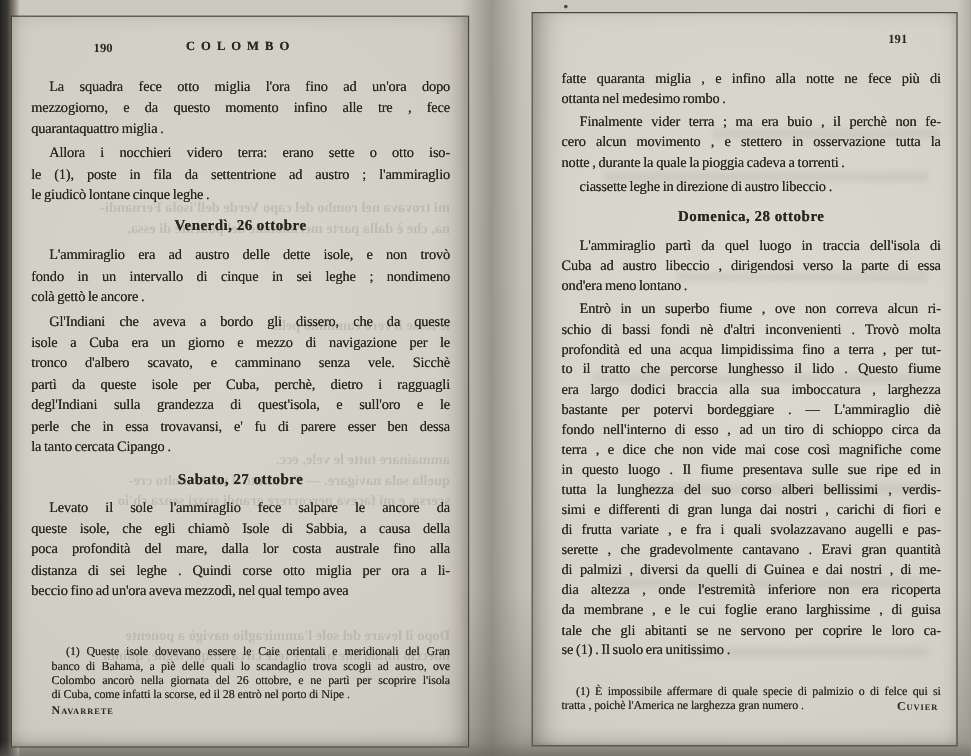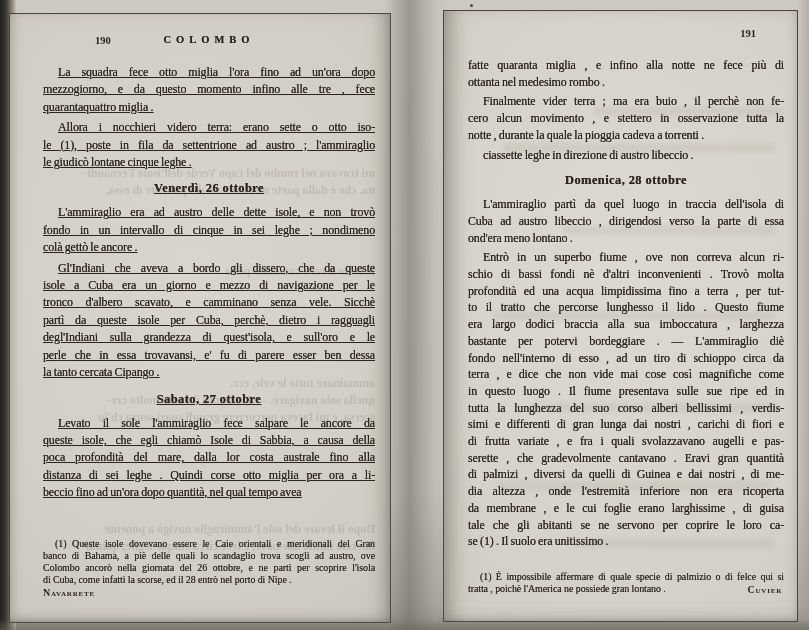"190" .page-left .page-inner { padding: 20px 15px 0 33px -> 20px 15px 0 16px; text-decoration: underline -> none }
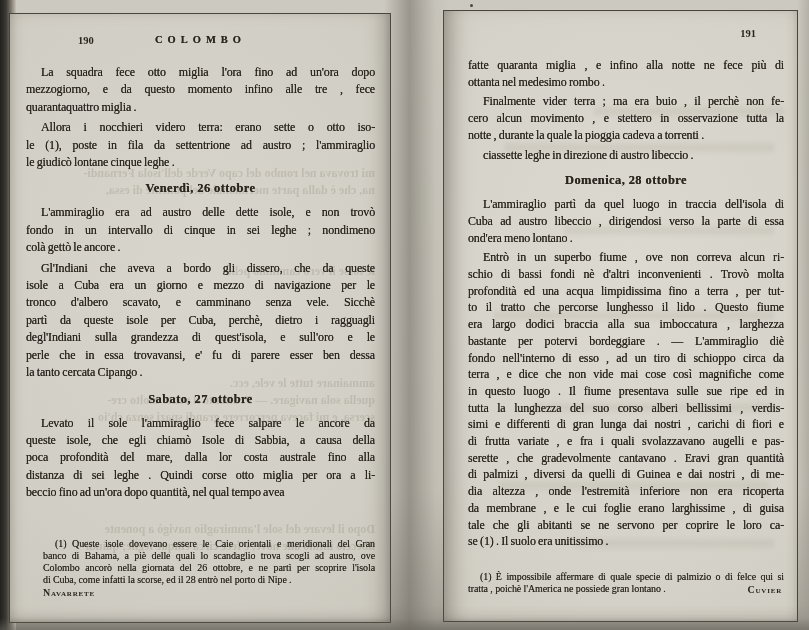"beccio fino ad un'ora dopo" div.pline { text: dopo quantità -> aveva mezzodì }
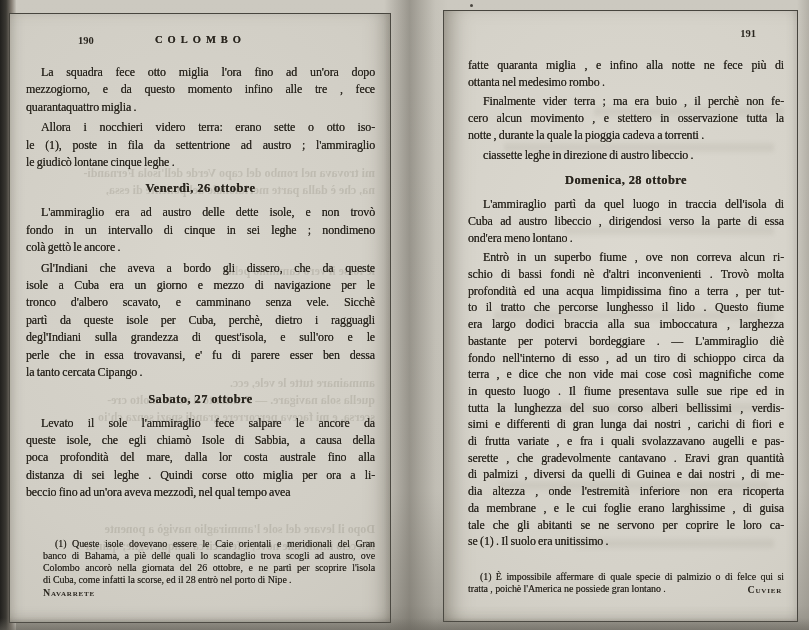"tratta , poichè l'America ne" div.fn-line { text: possiede gran lontano -> larghezza gran numero }
